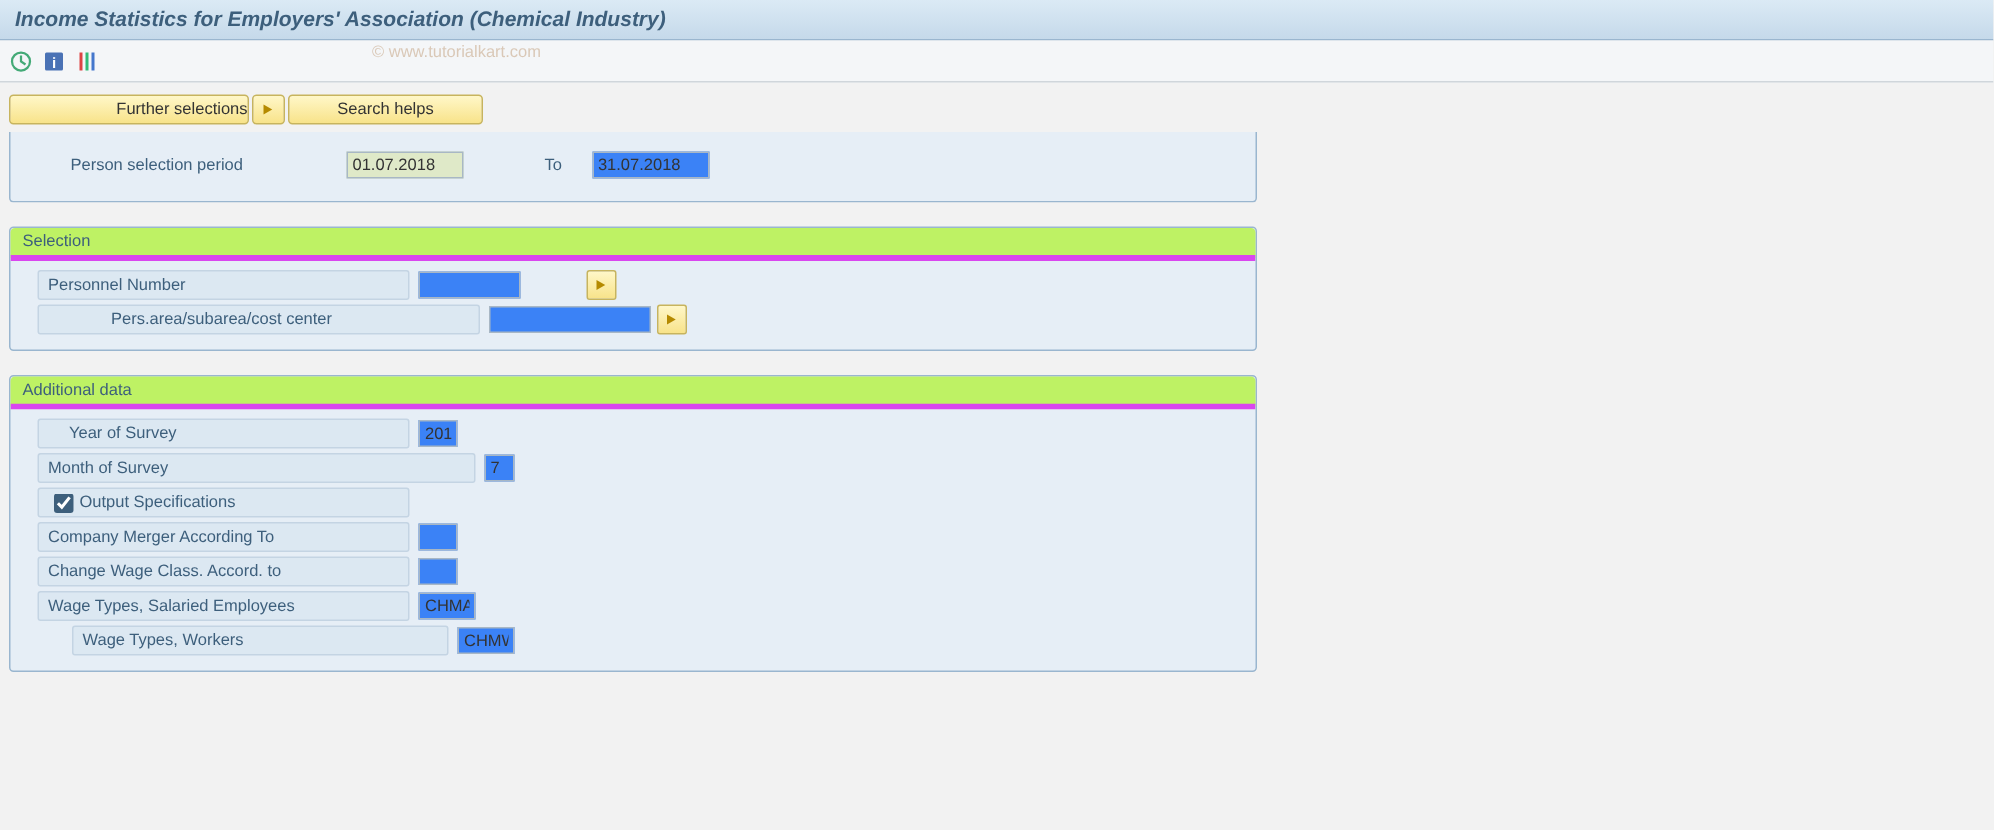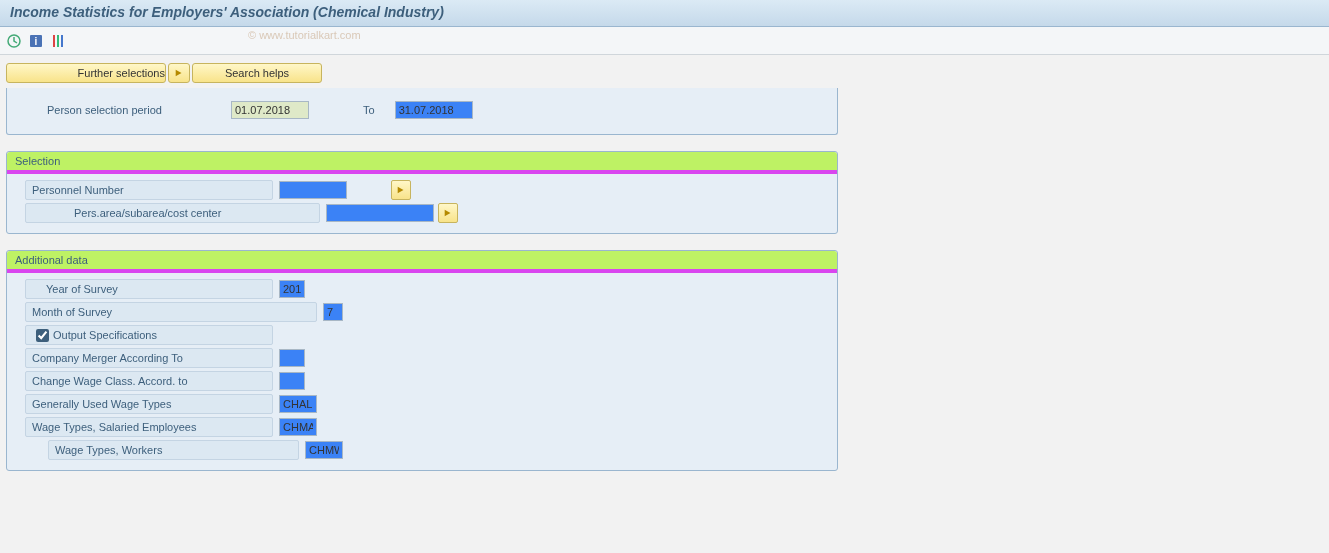"Generally Used Wage Types" div.row { html: <div> <div>Generally Used Wage Types</div> <span></span> <input> </div> -> none }
